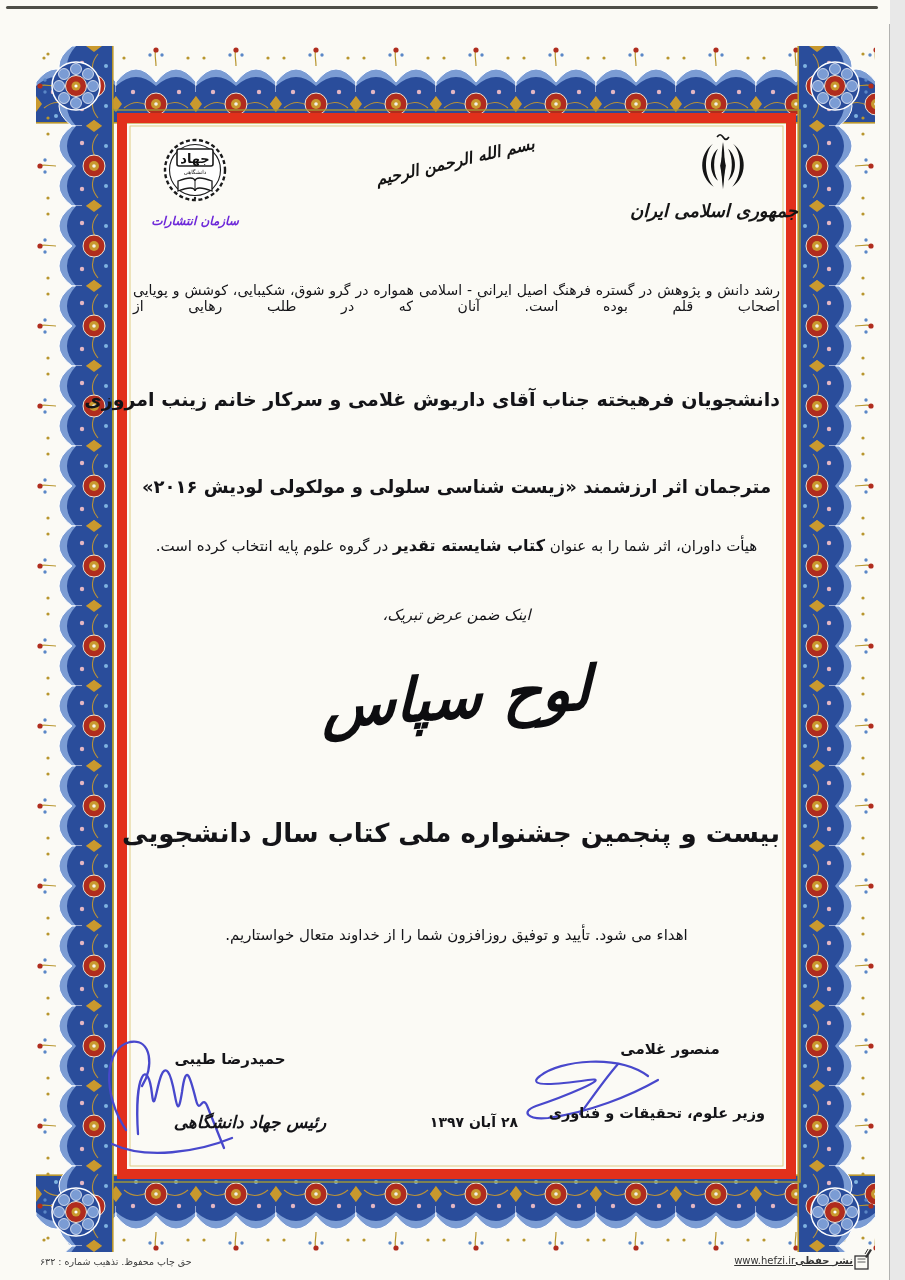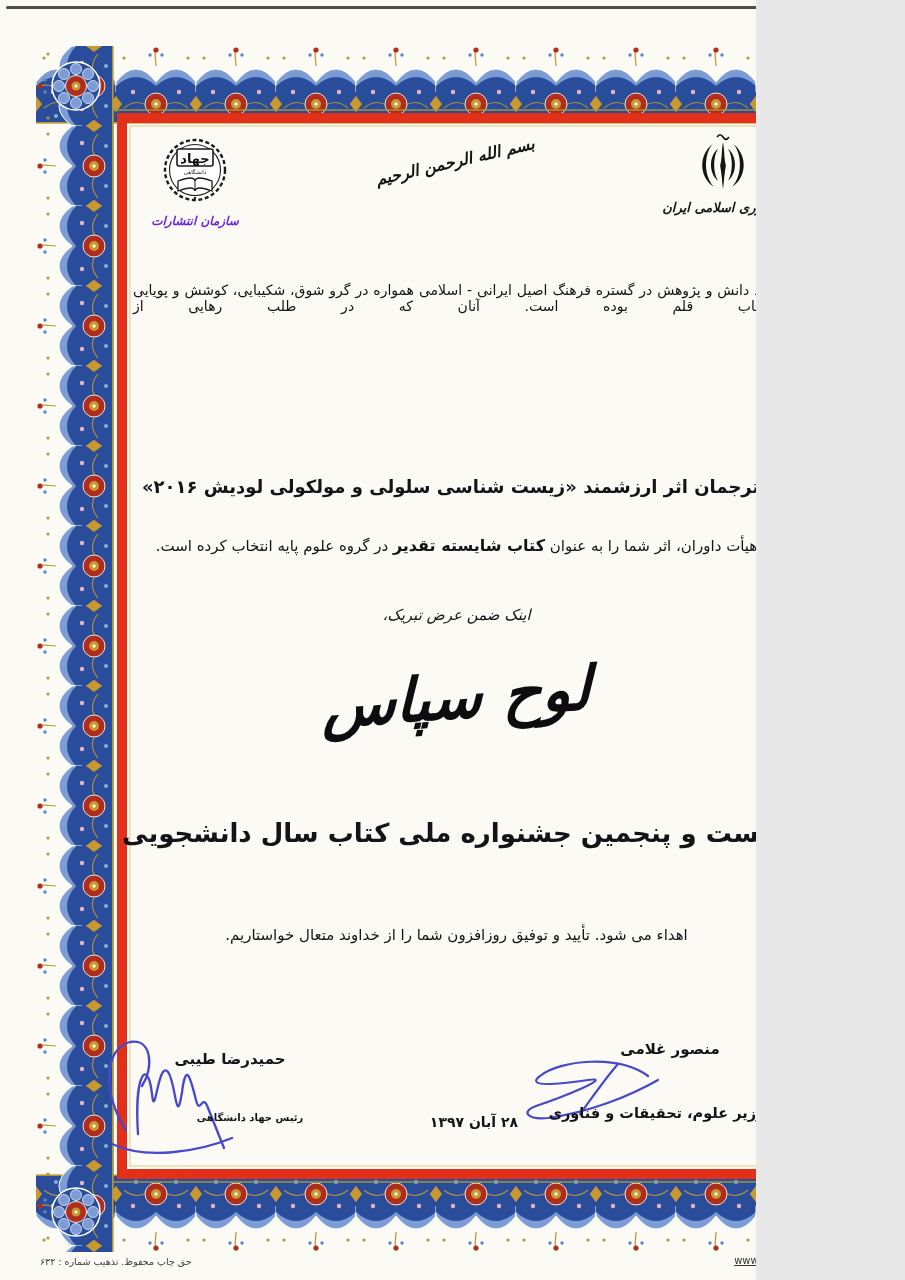"جهاد" .page { width: 756px -> 890px }
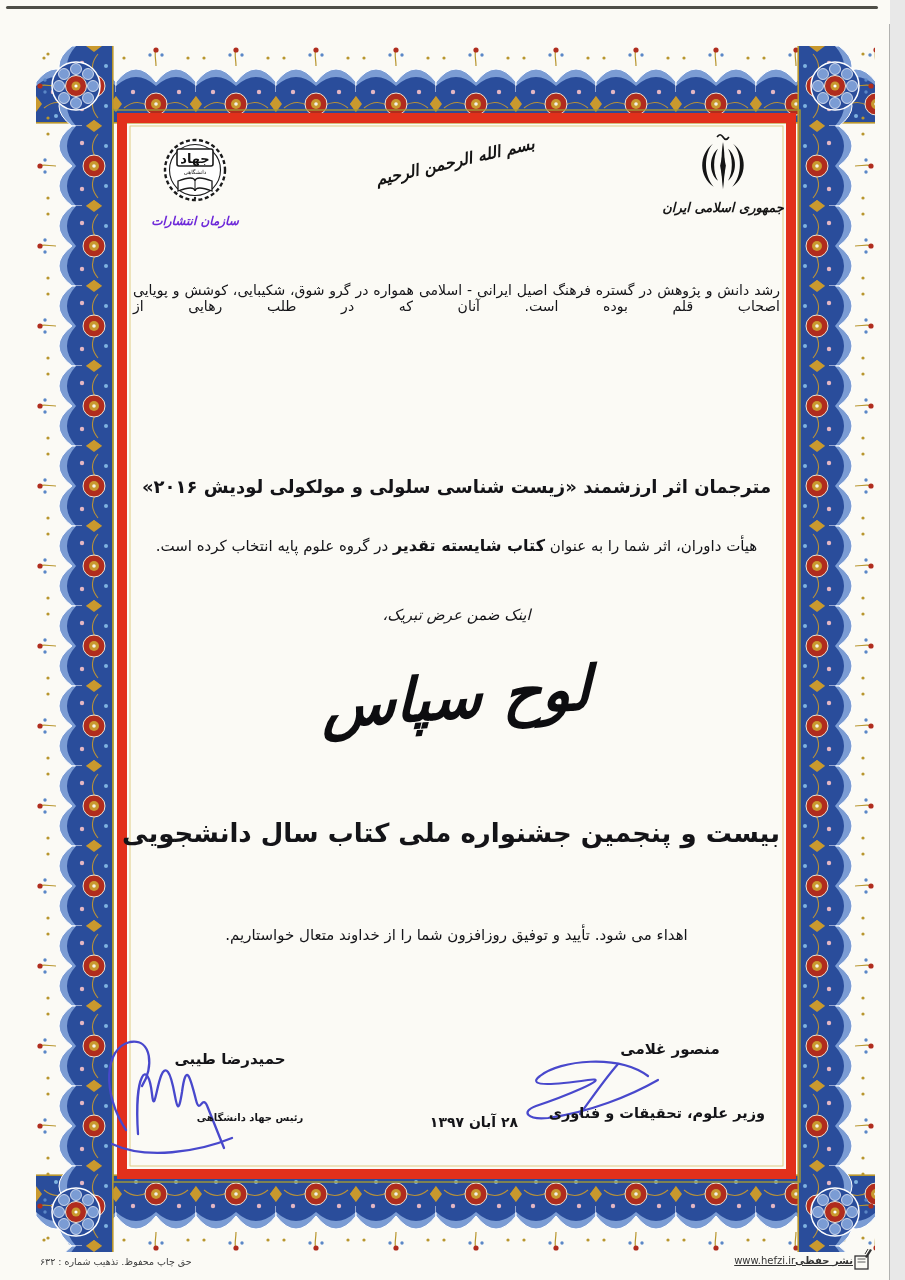"جمهوری اسلامی ایران" .iran-caption { font-size: 13px -> 18px }
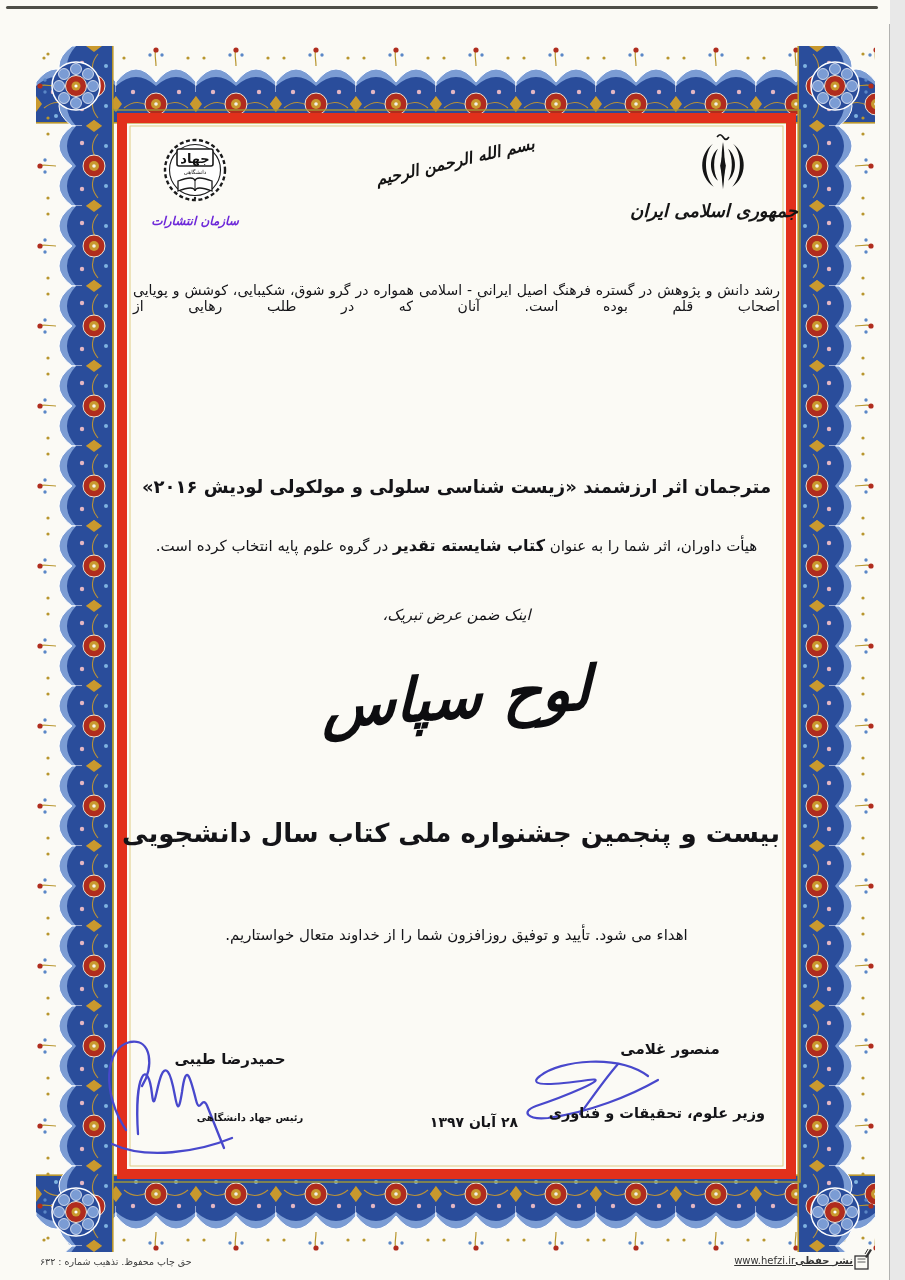"دانشجویان فرهیخته جناب آقای داریوش" div.txt { html: none -> <div>دانشجویان فرهیخته جناب آقای داریوش غلامی و سرکار خانم زینب امروزی</div> }
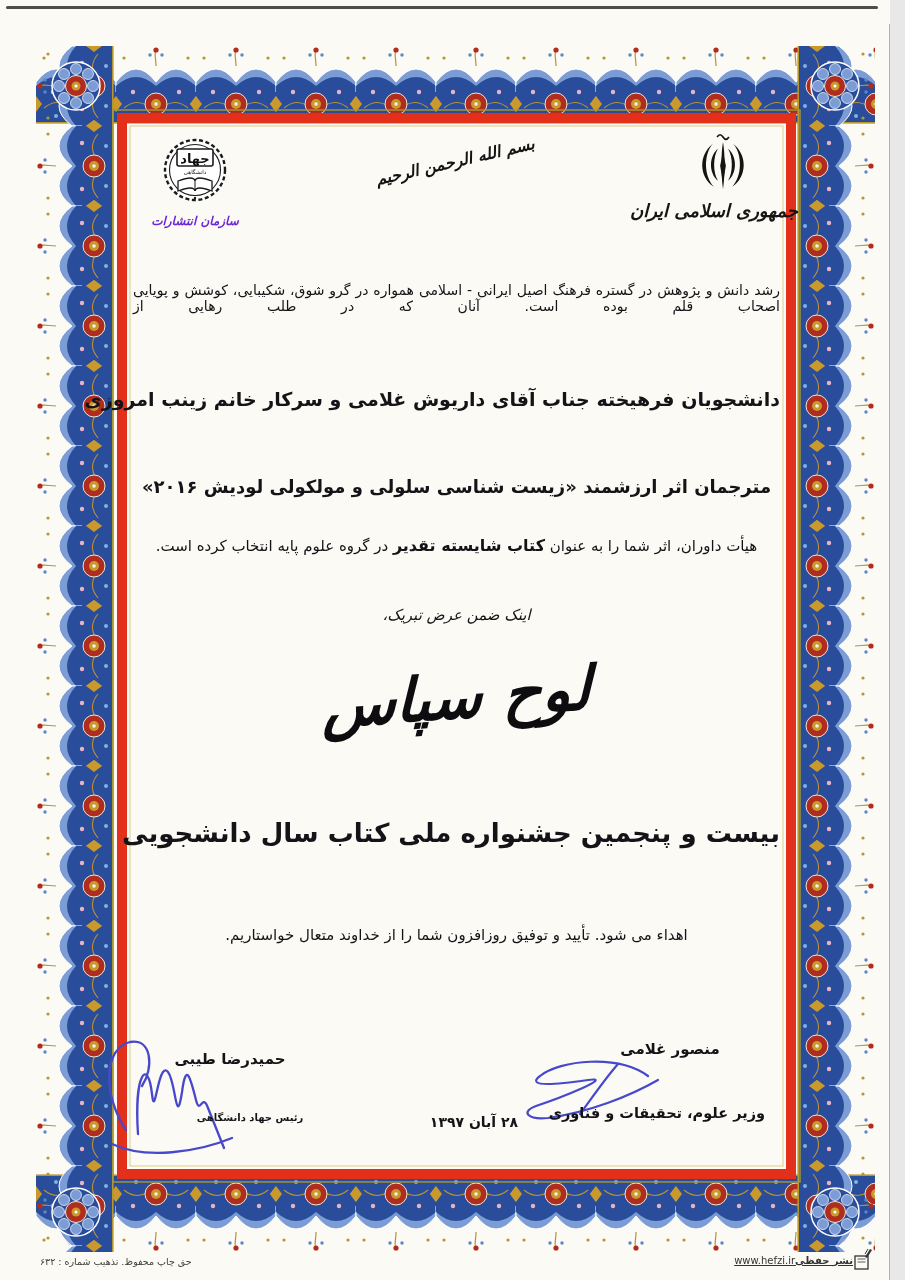"رئیس جهاد دانشگاهی" .head-title { font-size: 10px -> 17px; font-style: none -> italic }
